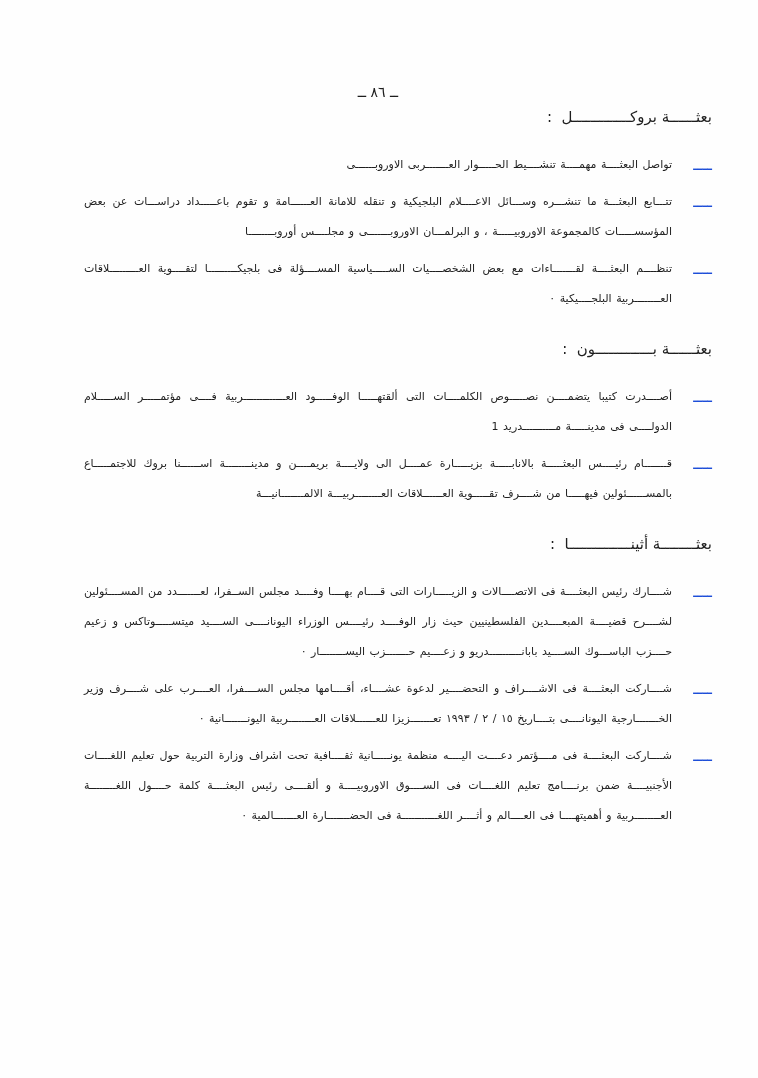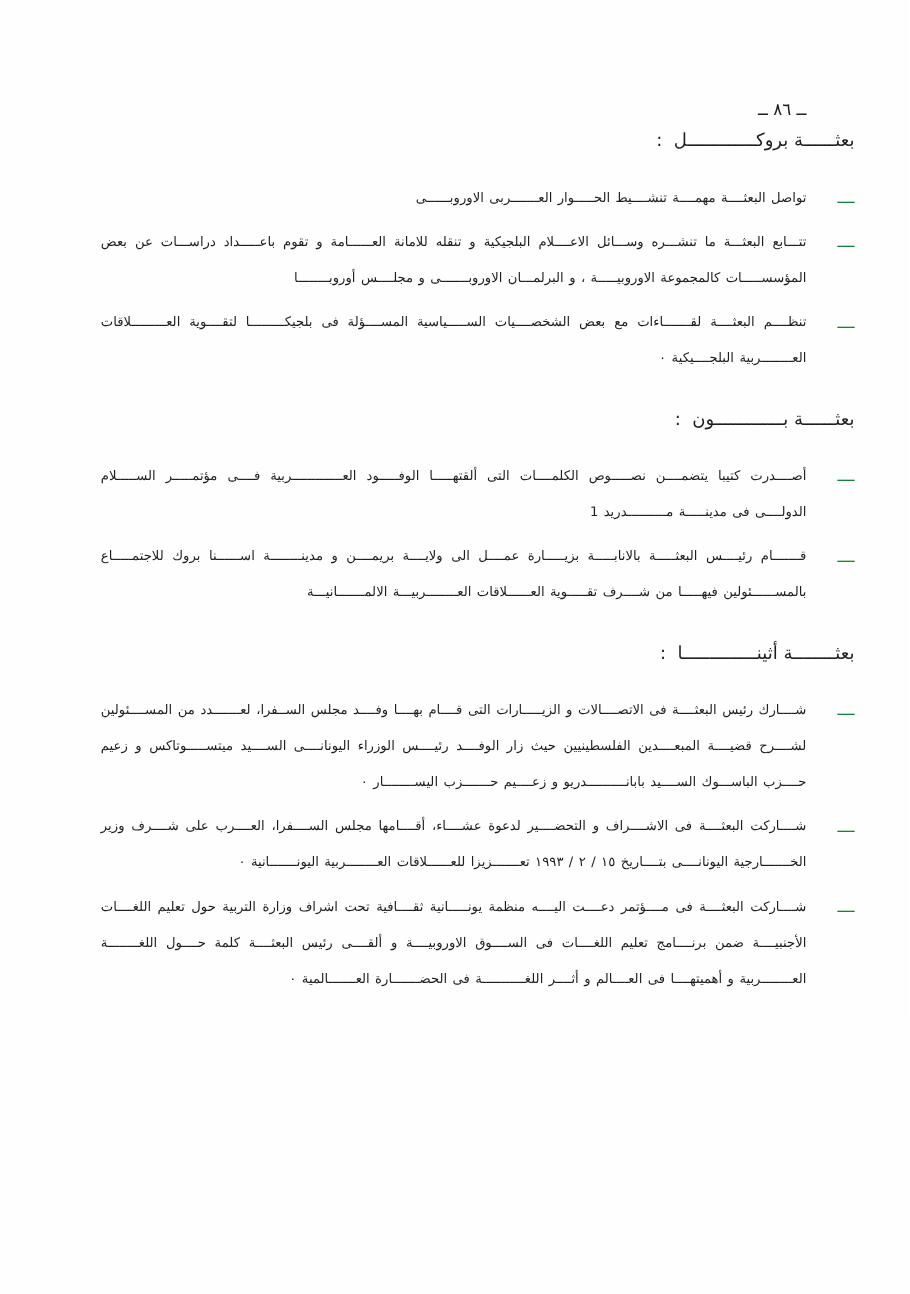"ــ ٨٦ ــ" .page-number { text-align: right -> center }
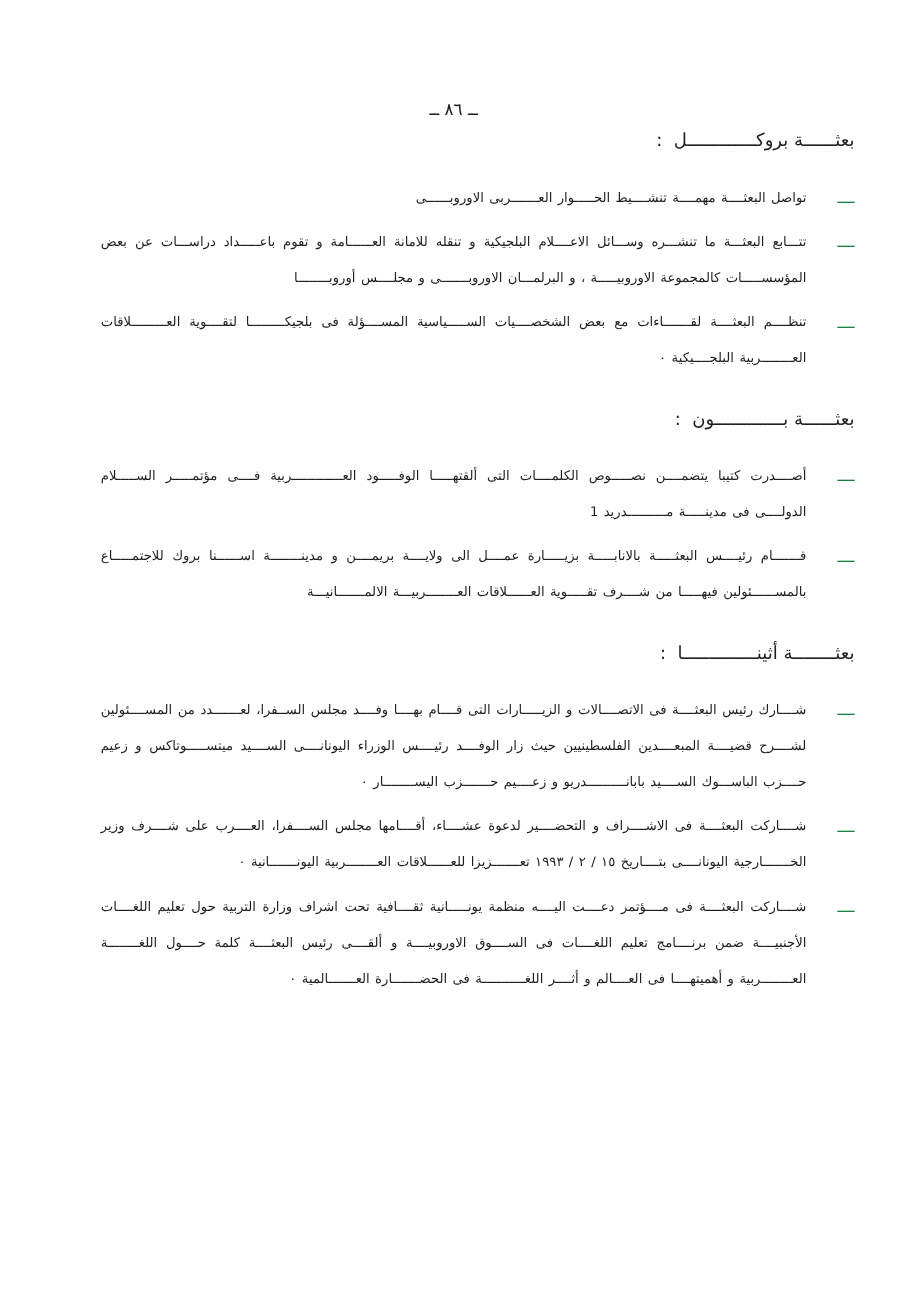"ــــ" .dash { color: #15803d -> #1d4ed8; font-size: 12px -> 16px }
